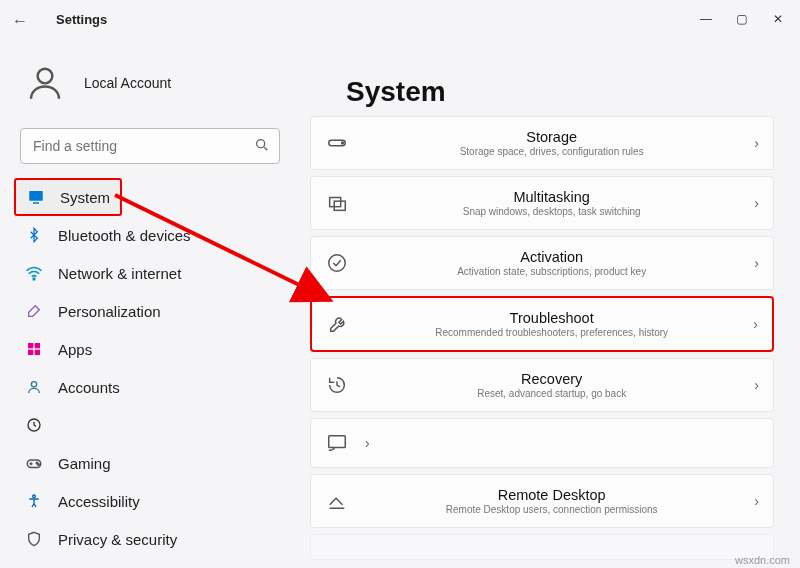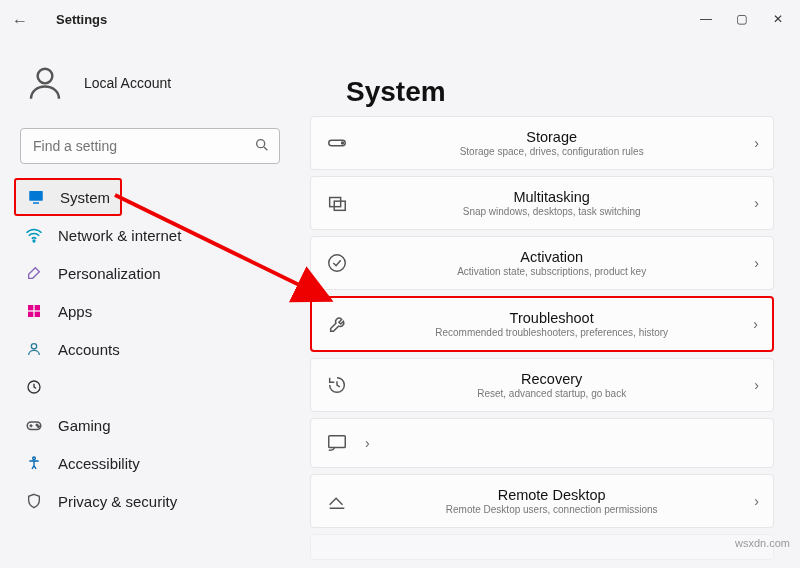"Bluetooth & devices" li { html: none -> <li> <span> <svg> <path></path> </svg> </span> <span>Bluetooth &amp; devices</span> </li> }
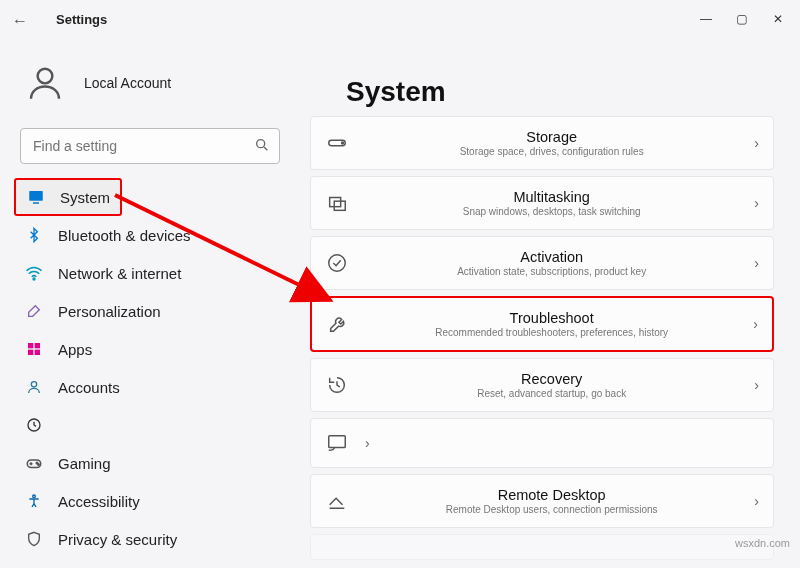"wsxdn.com" .watermark { bottom: 19px -> 2px }
